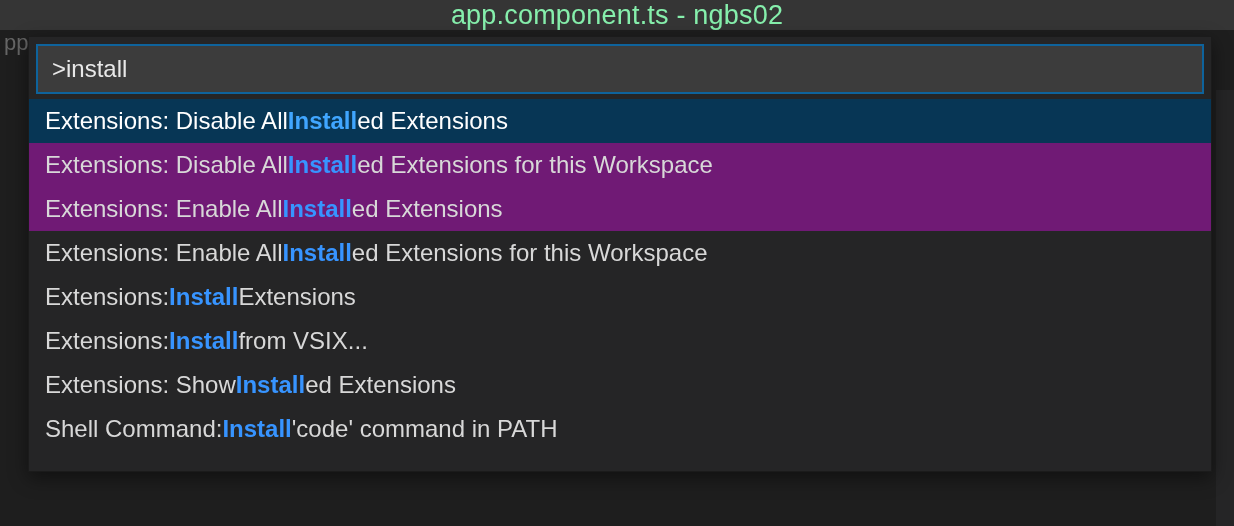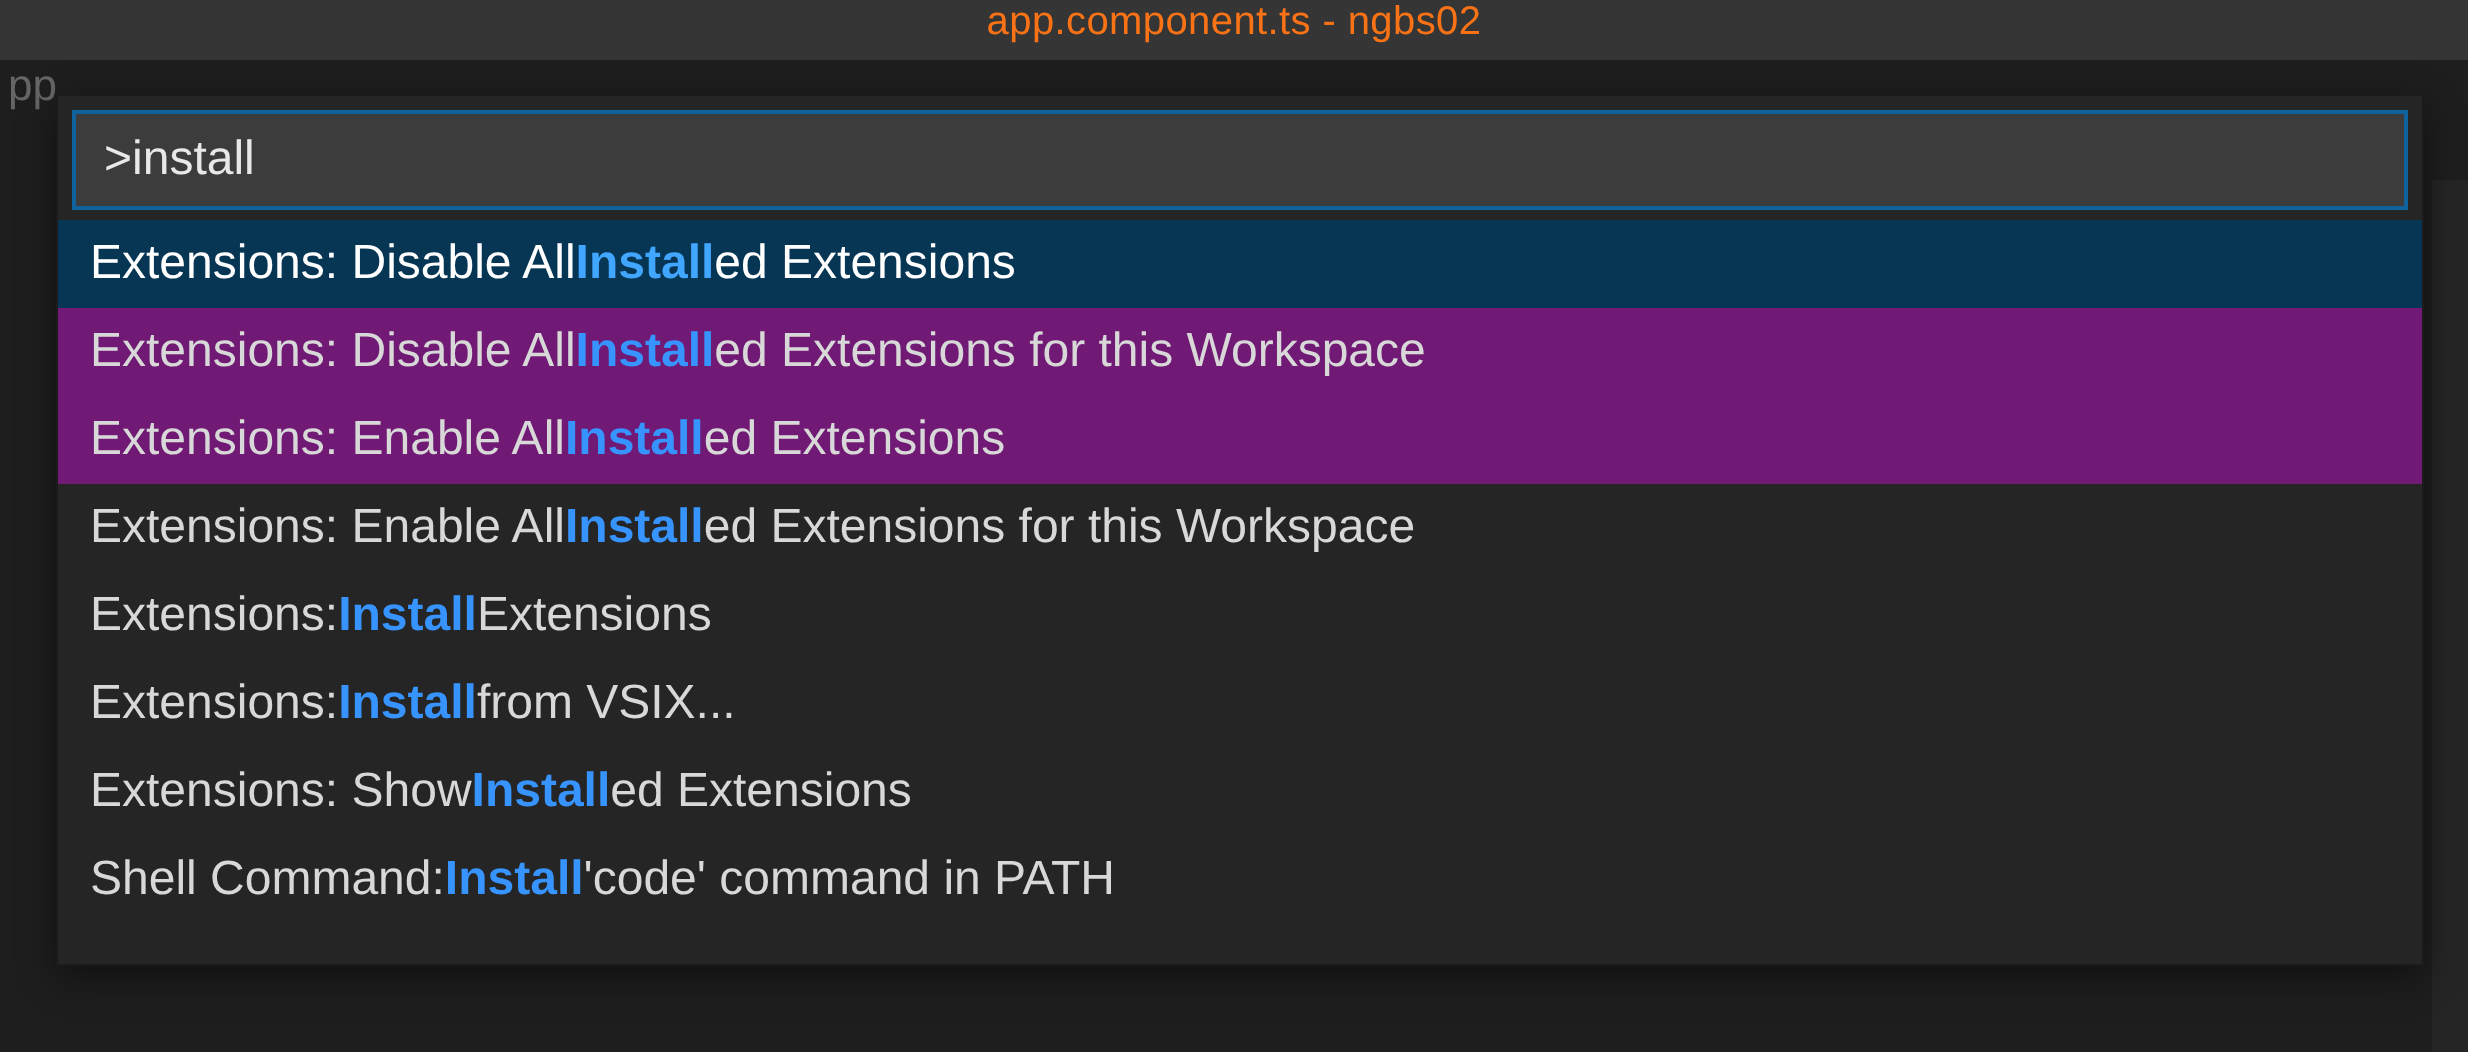"app.component.ts - ngbs02" .titlebar { color: #f97316 -> #86efac; font-size: 20px -> 27px }
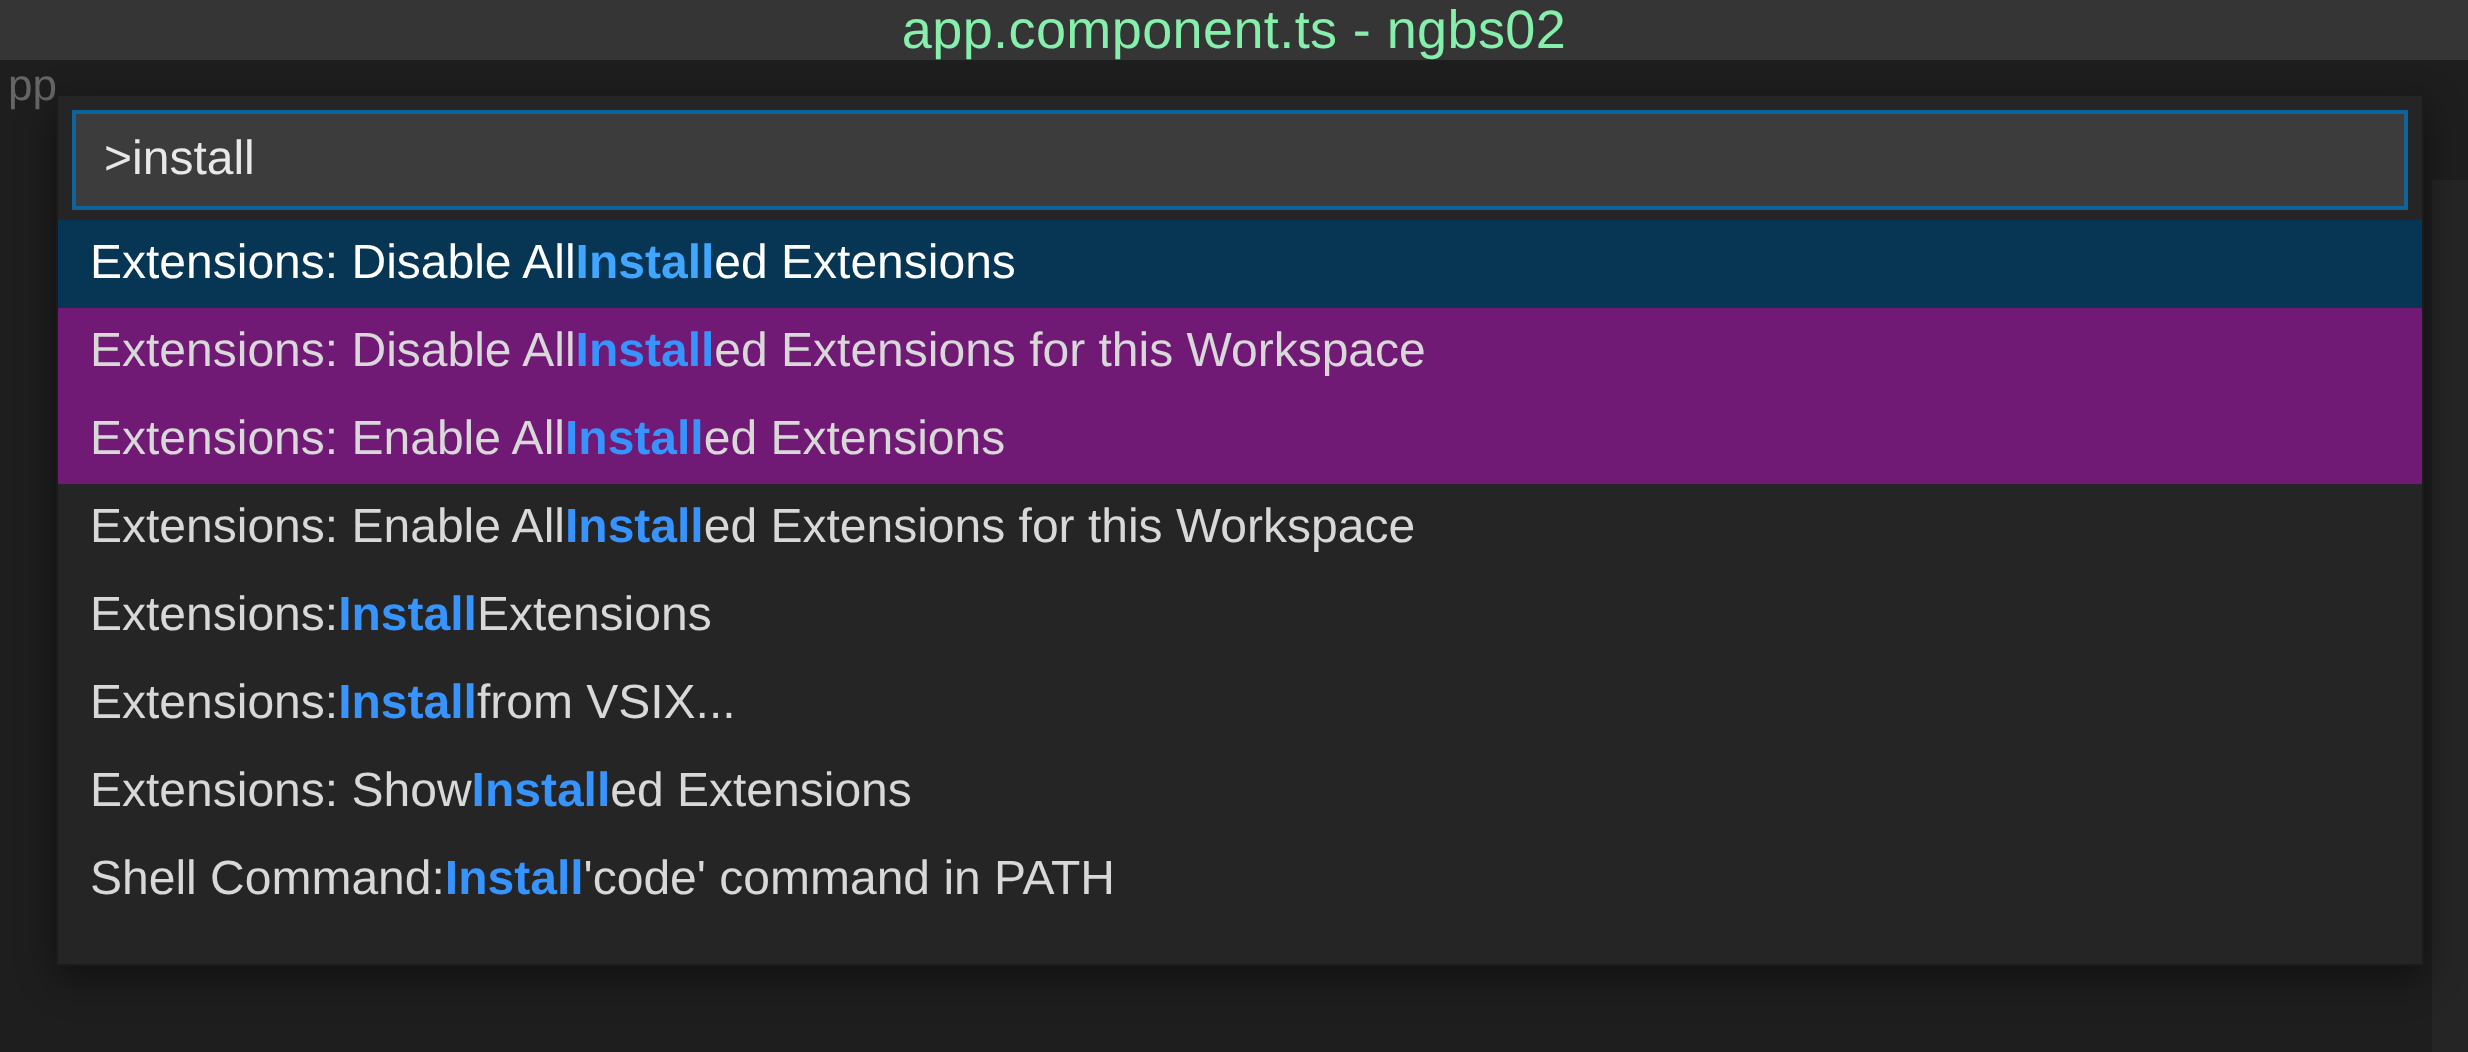">install" .quick-open { top: 47px -> 36px }
